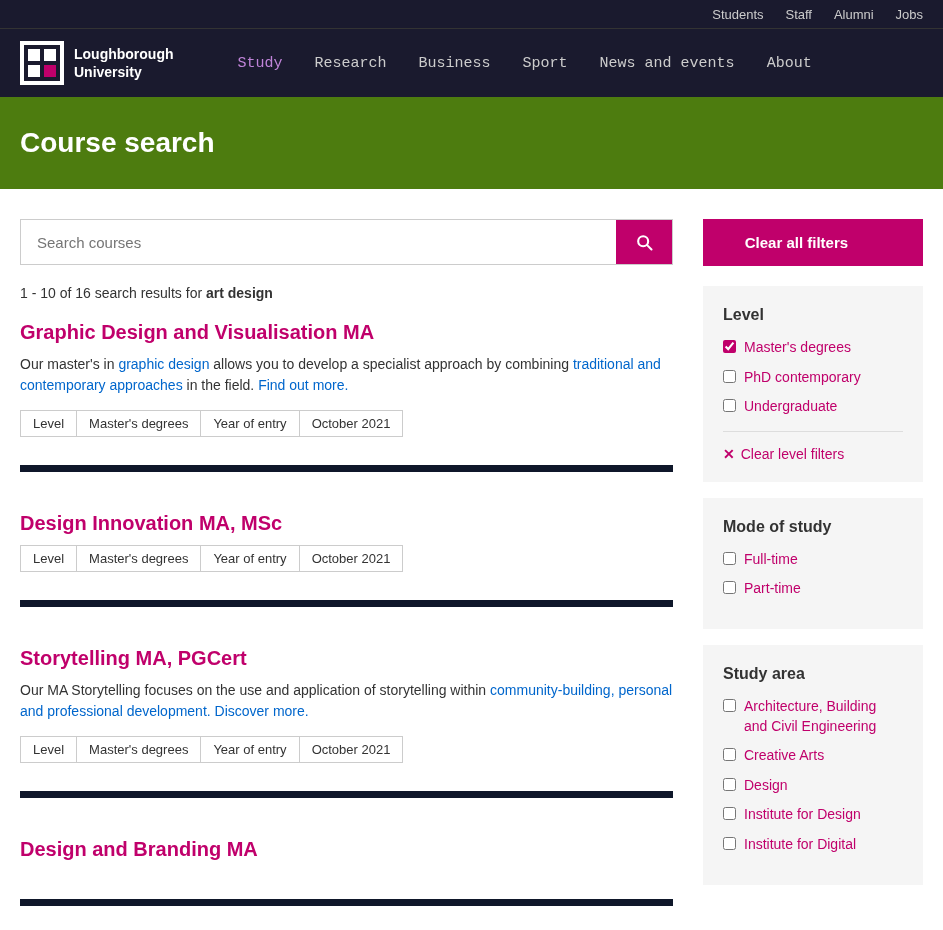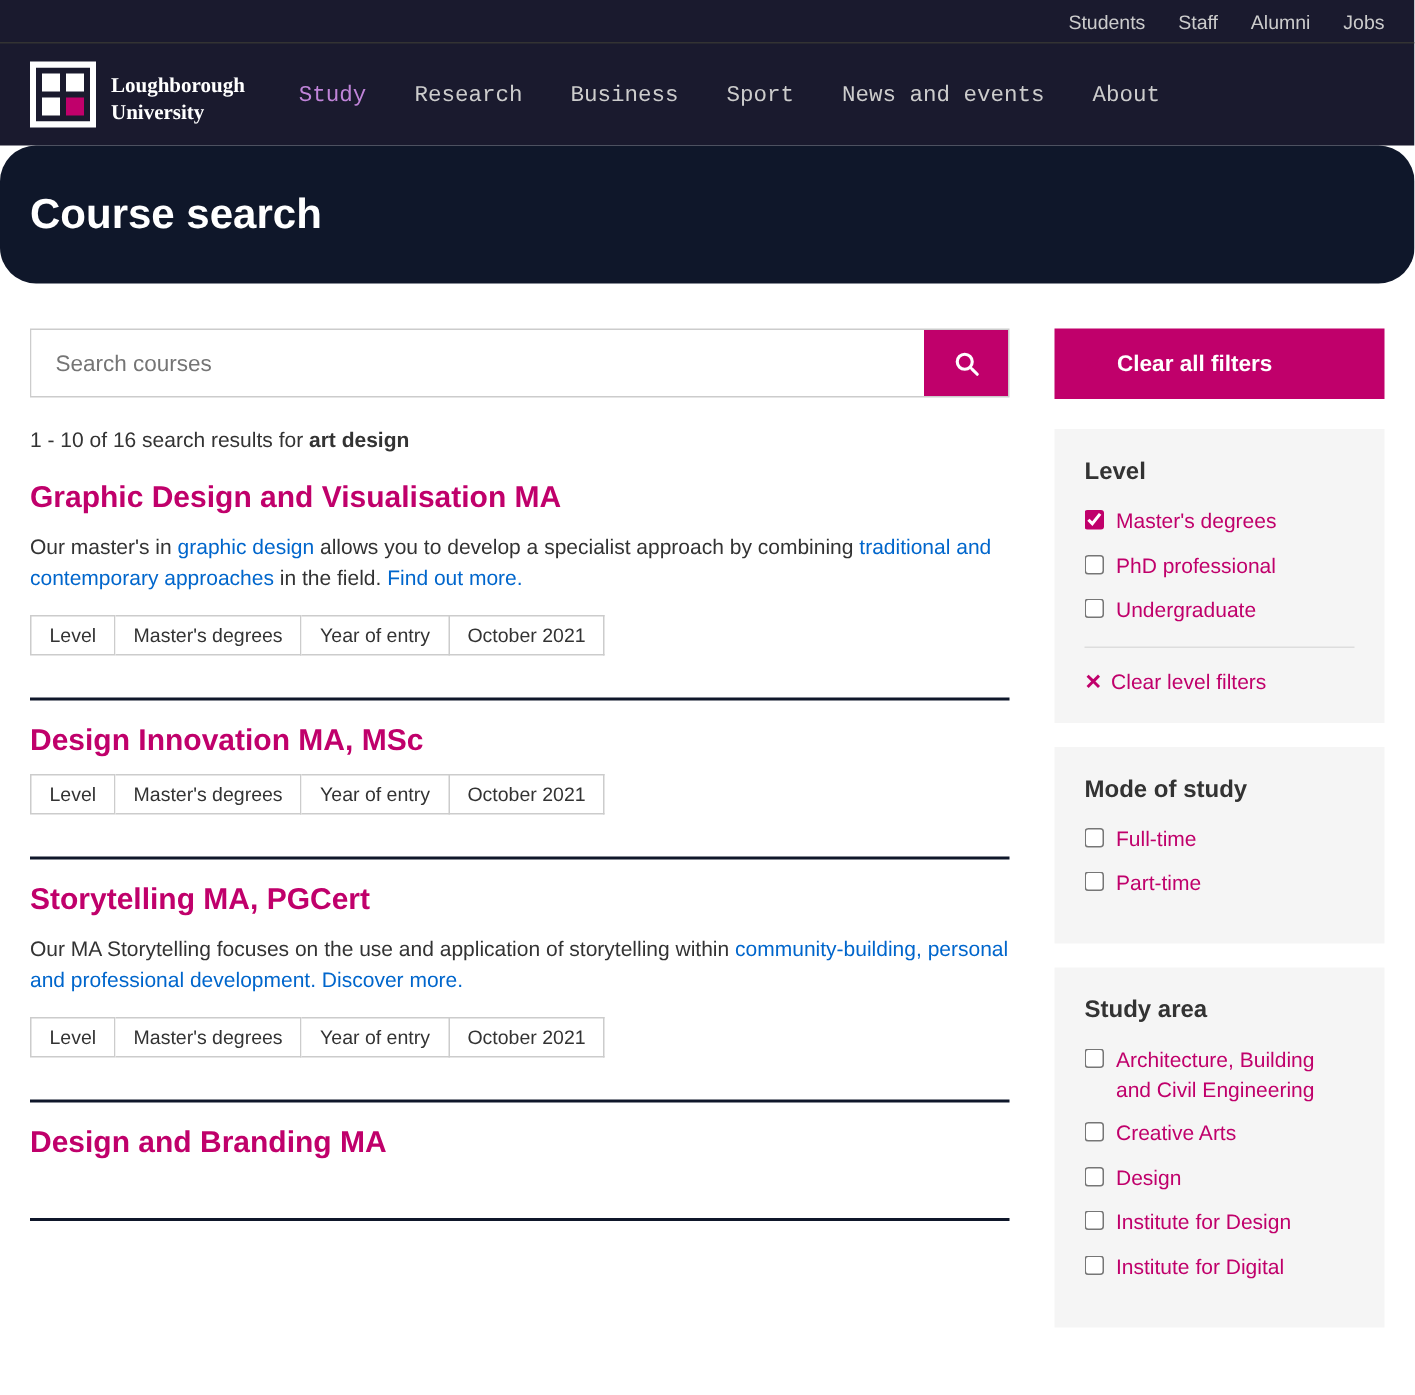"Loughborough" .logo-area { align-items: flex-end -> center; font-family: Liberation Serif, serif -> none; margin-right: 20px -> 48px }
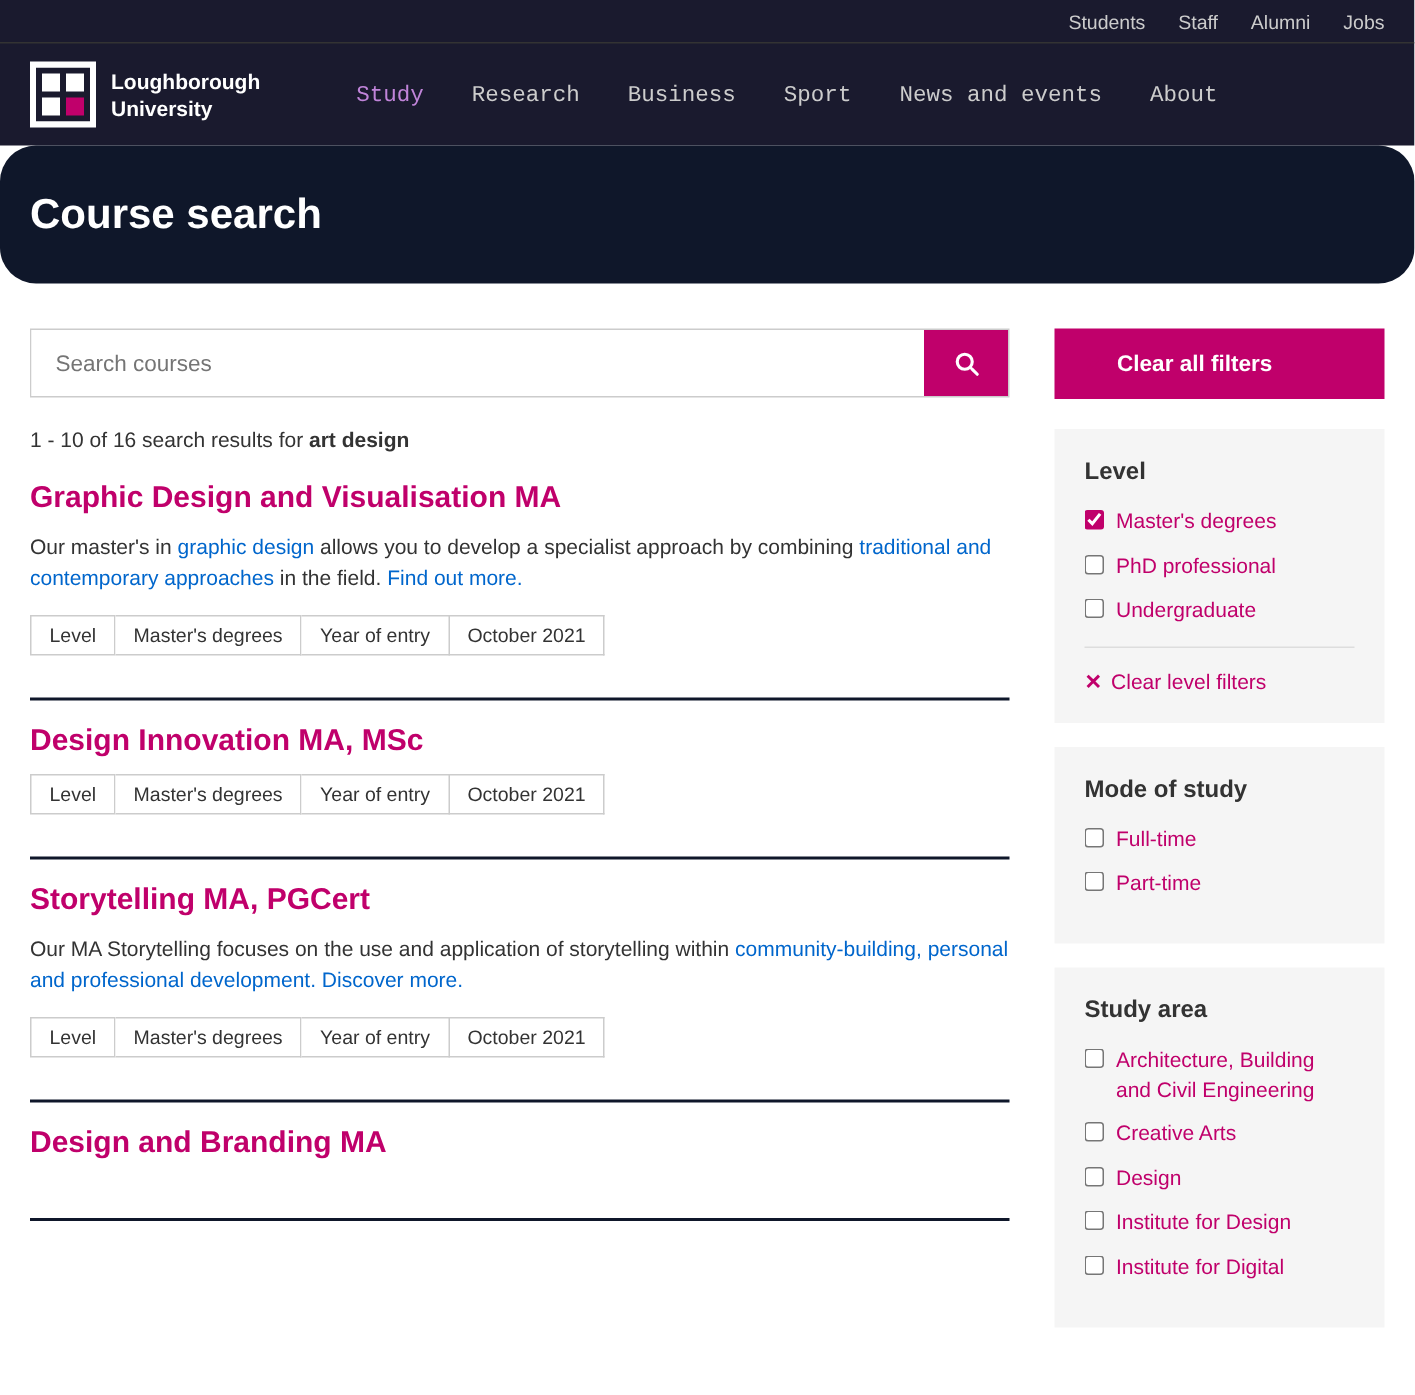"Course search" .page-header { background: #0f172a -> #4d7c0f; border-radius: 24px -> none }
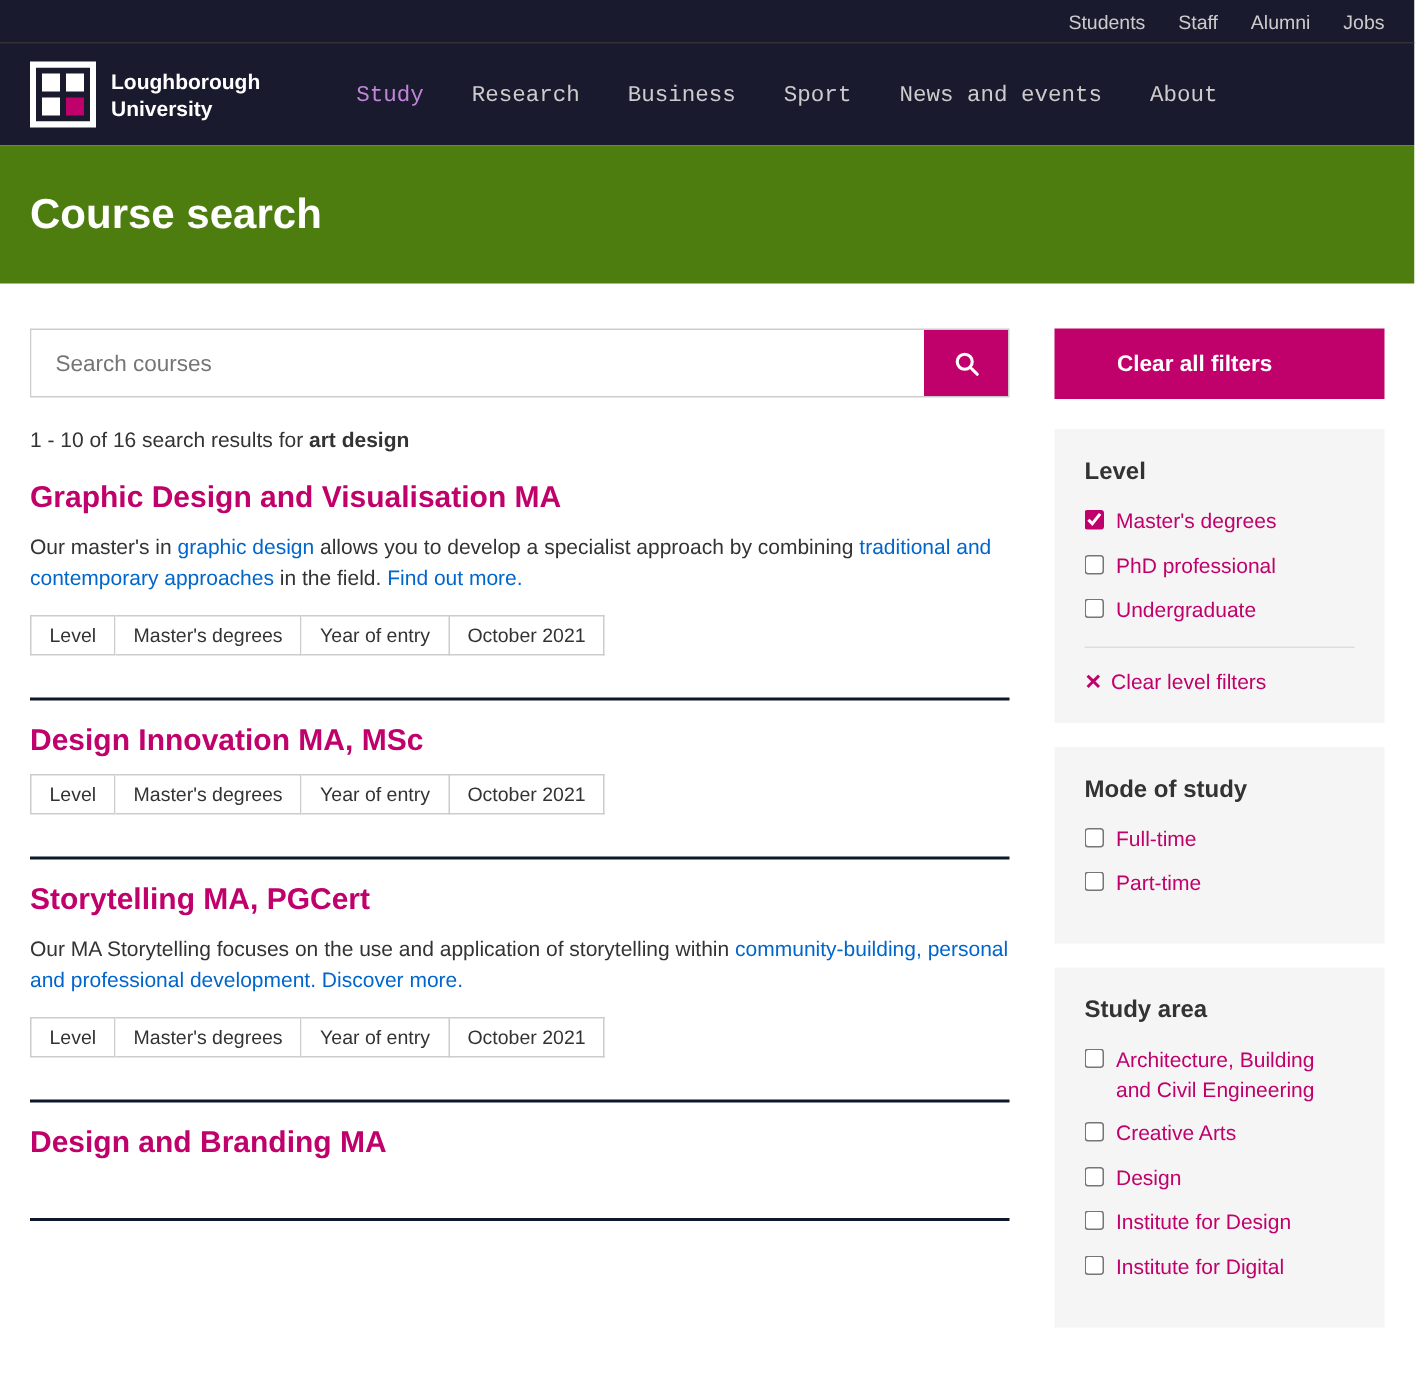"Graphic Design and Visualisation MA" .course-card { border-bottom: 2px solid #0f172a -> 7px solid #0f172a; margin-bottom: 16px -> 40px }
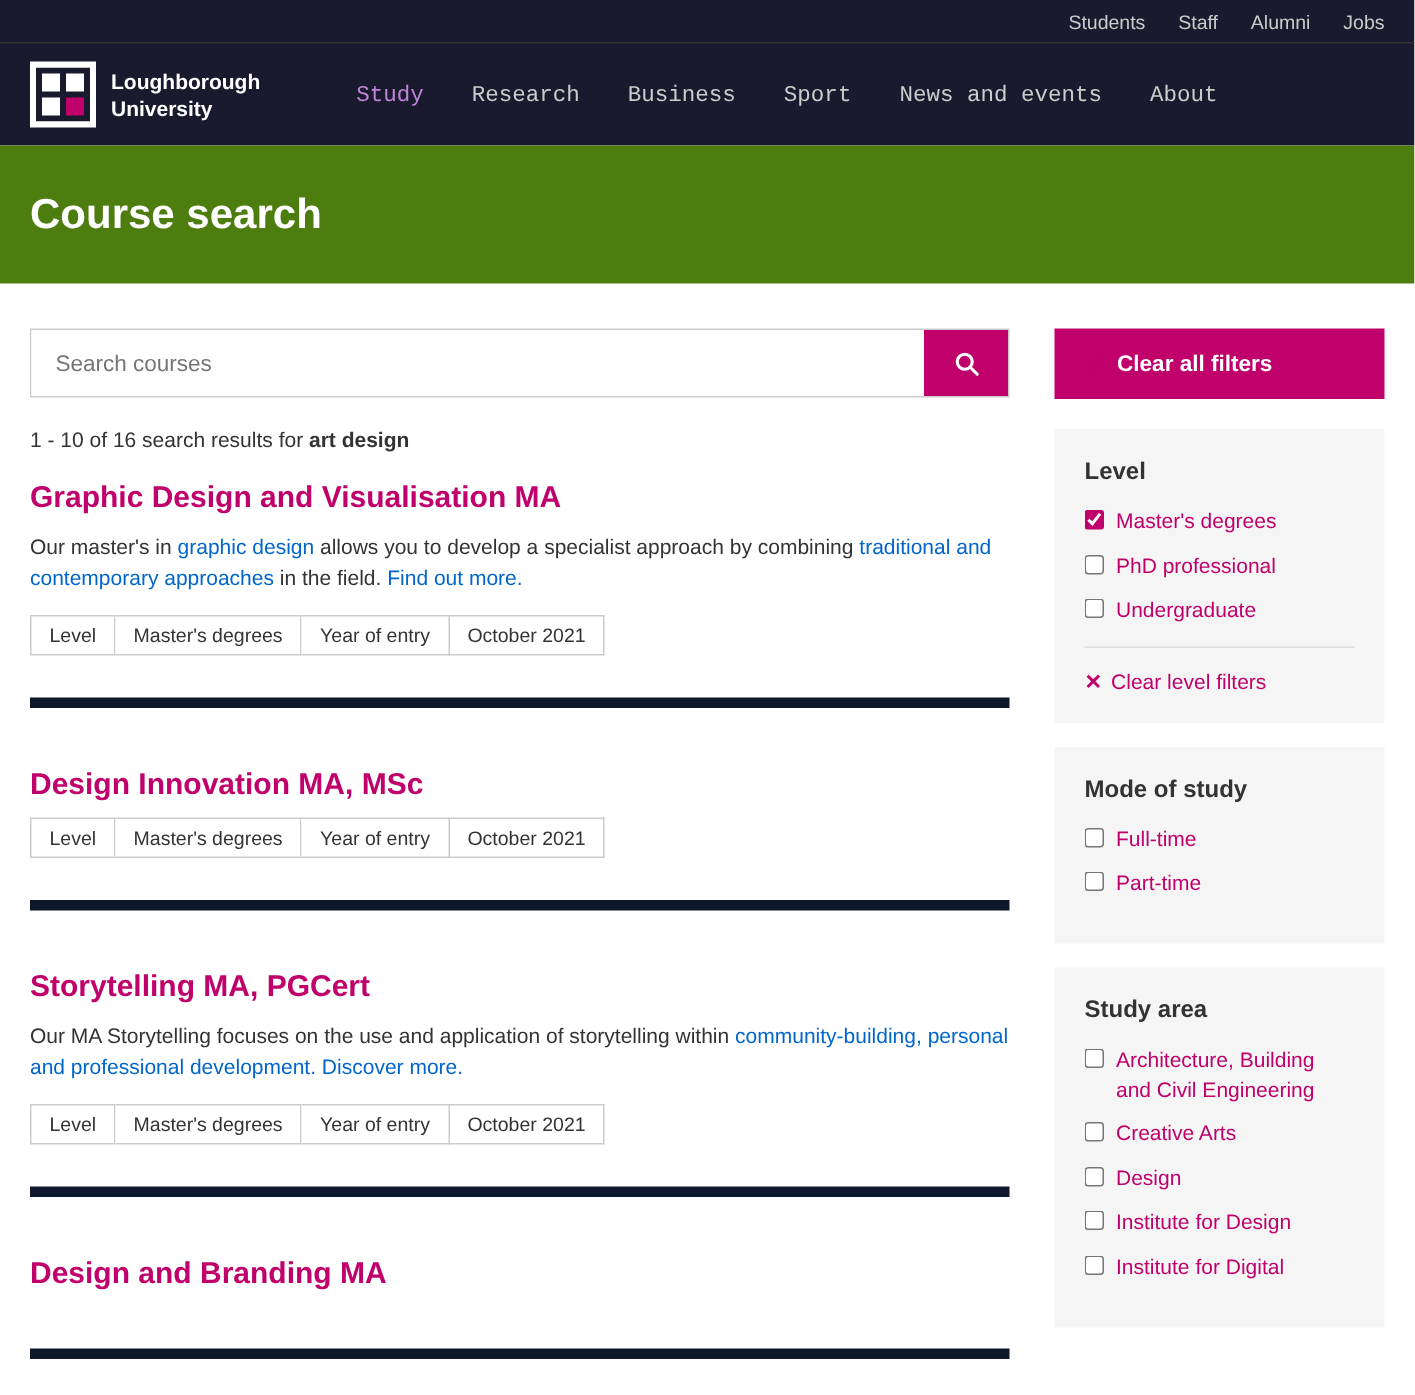"PhD professional" label { text: professional -> contemporary }
